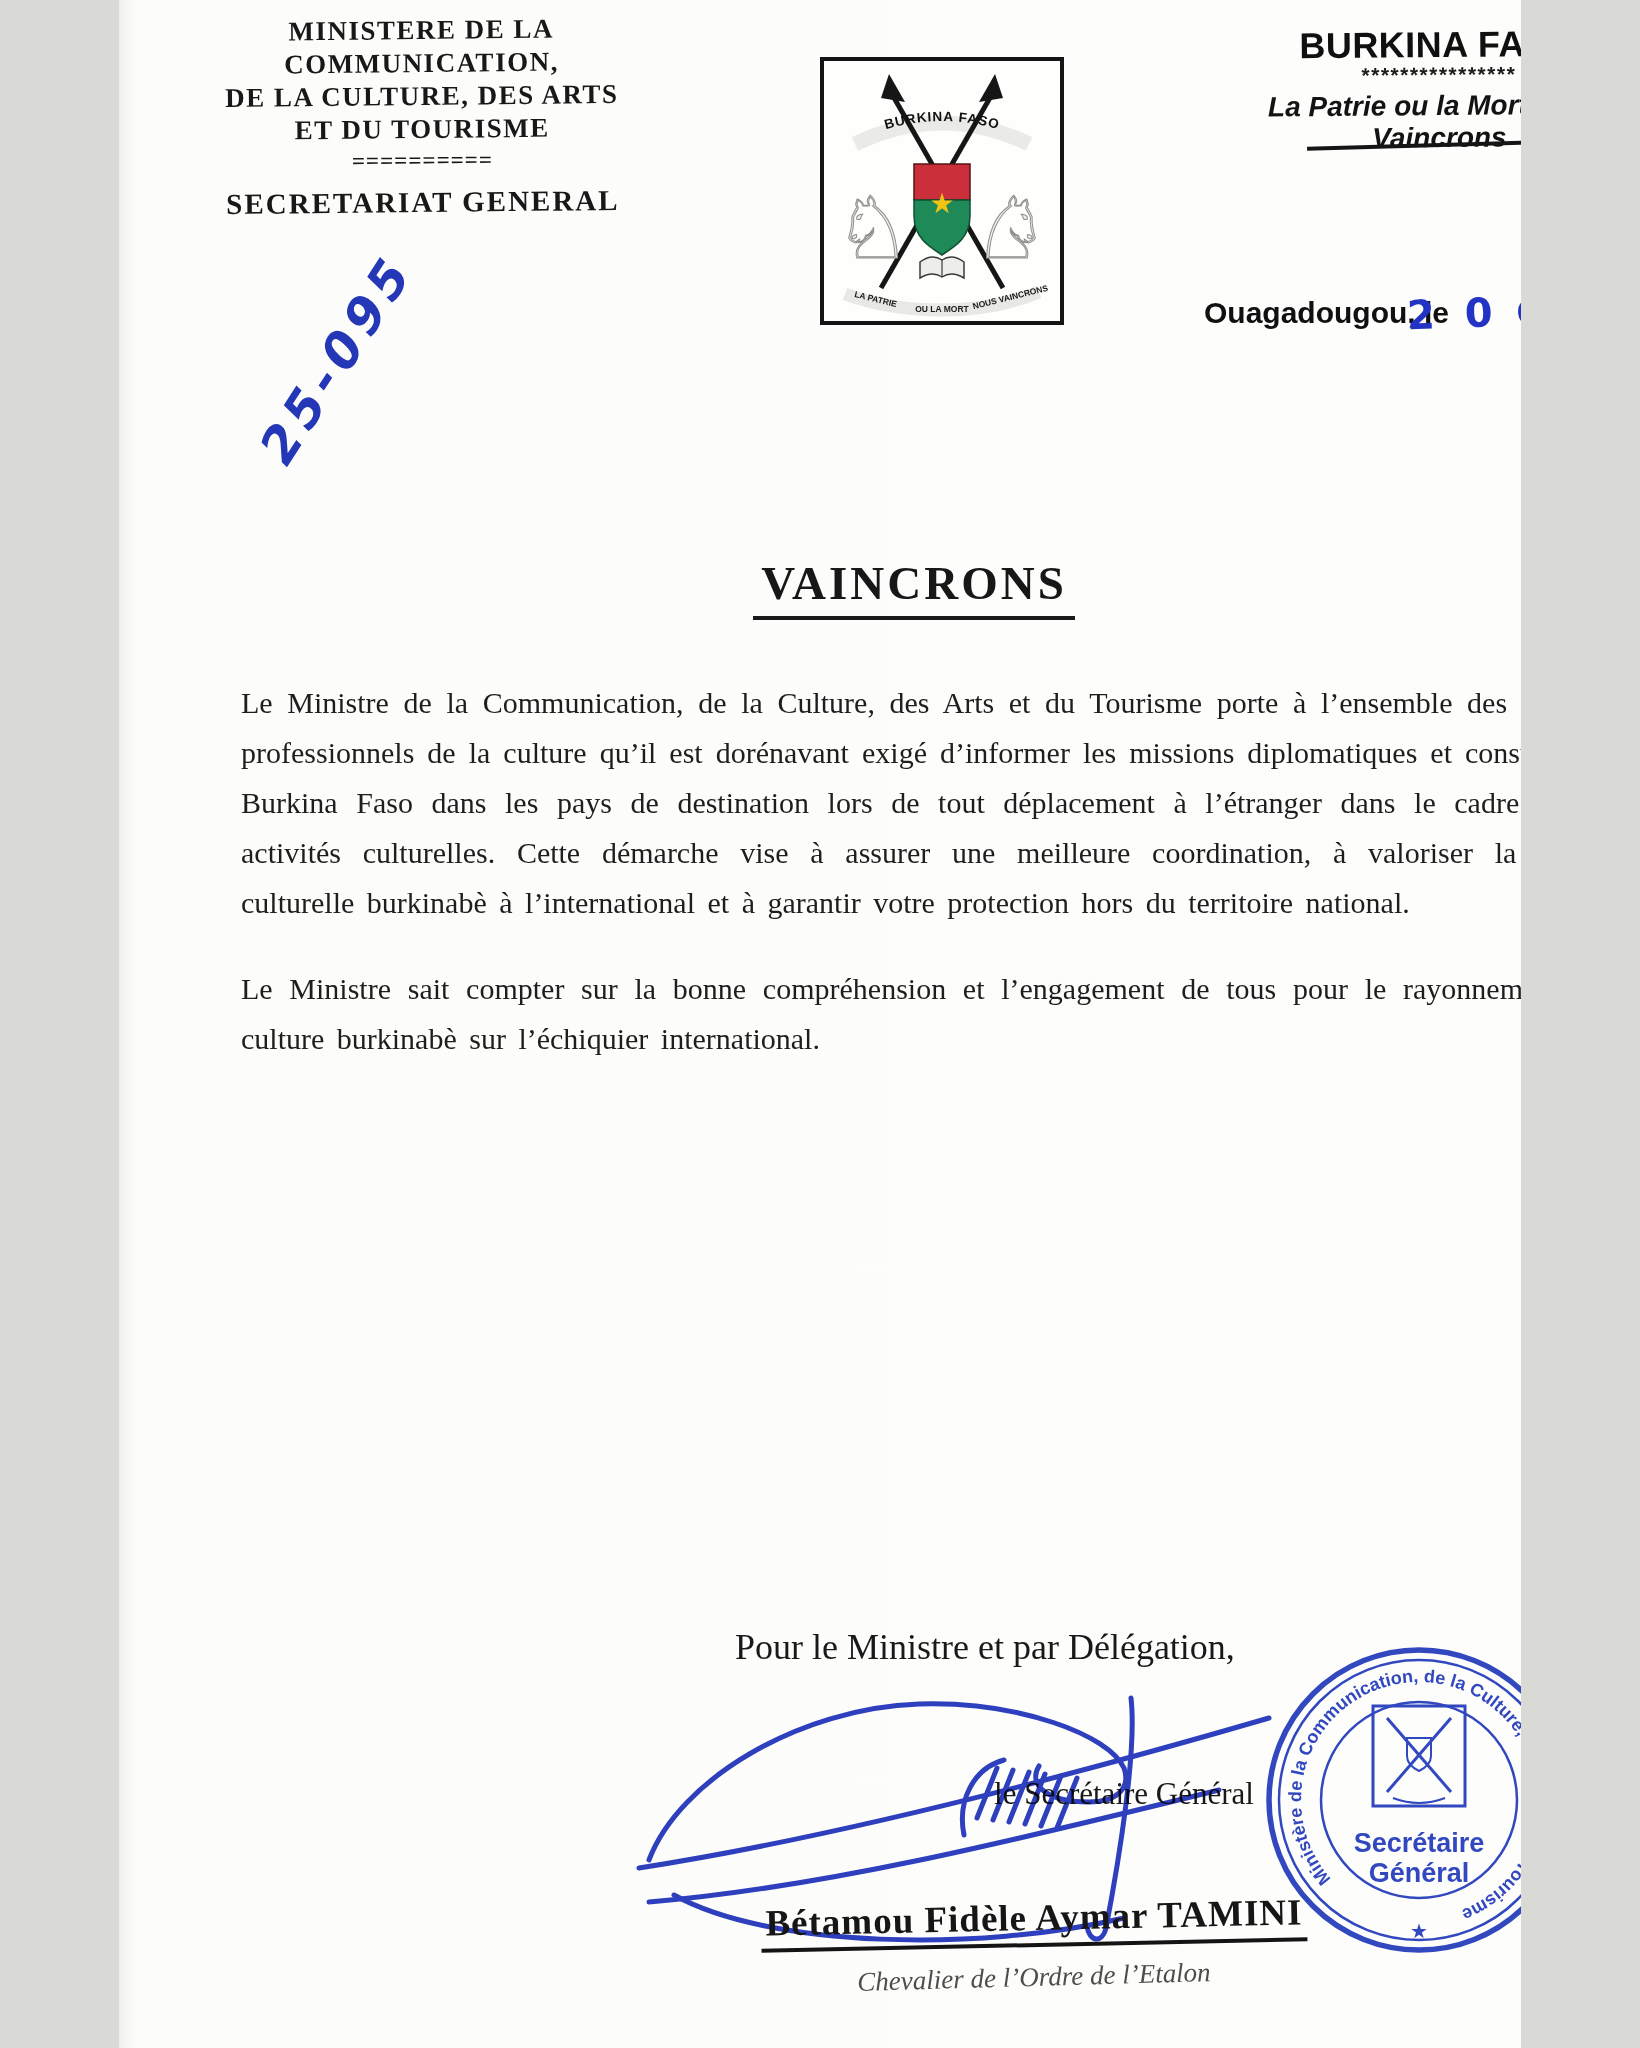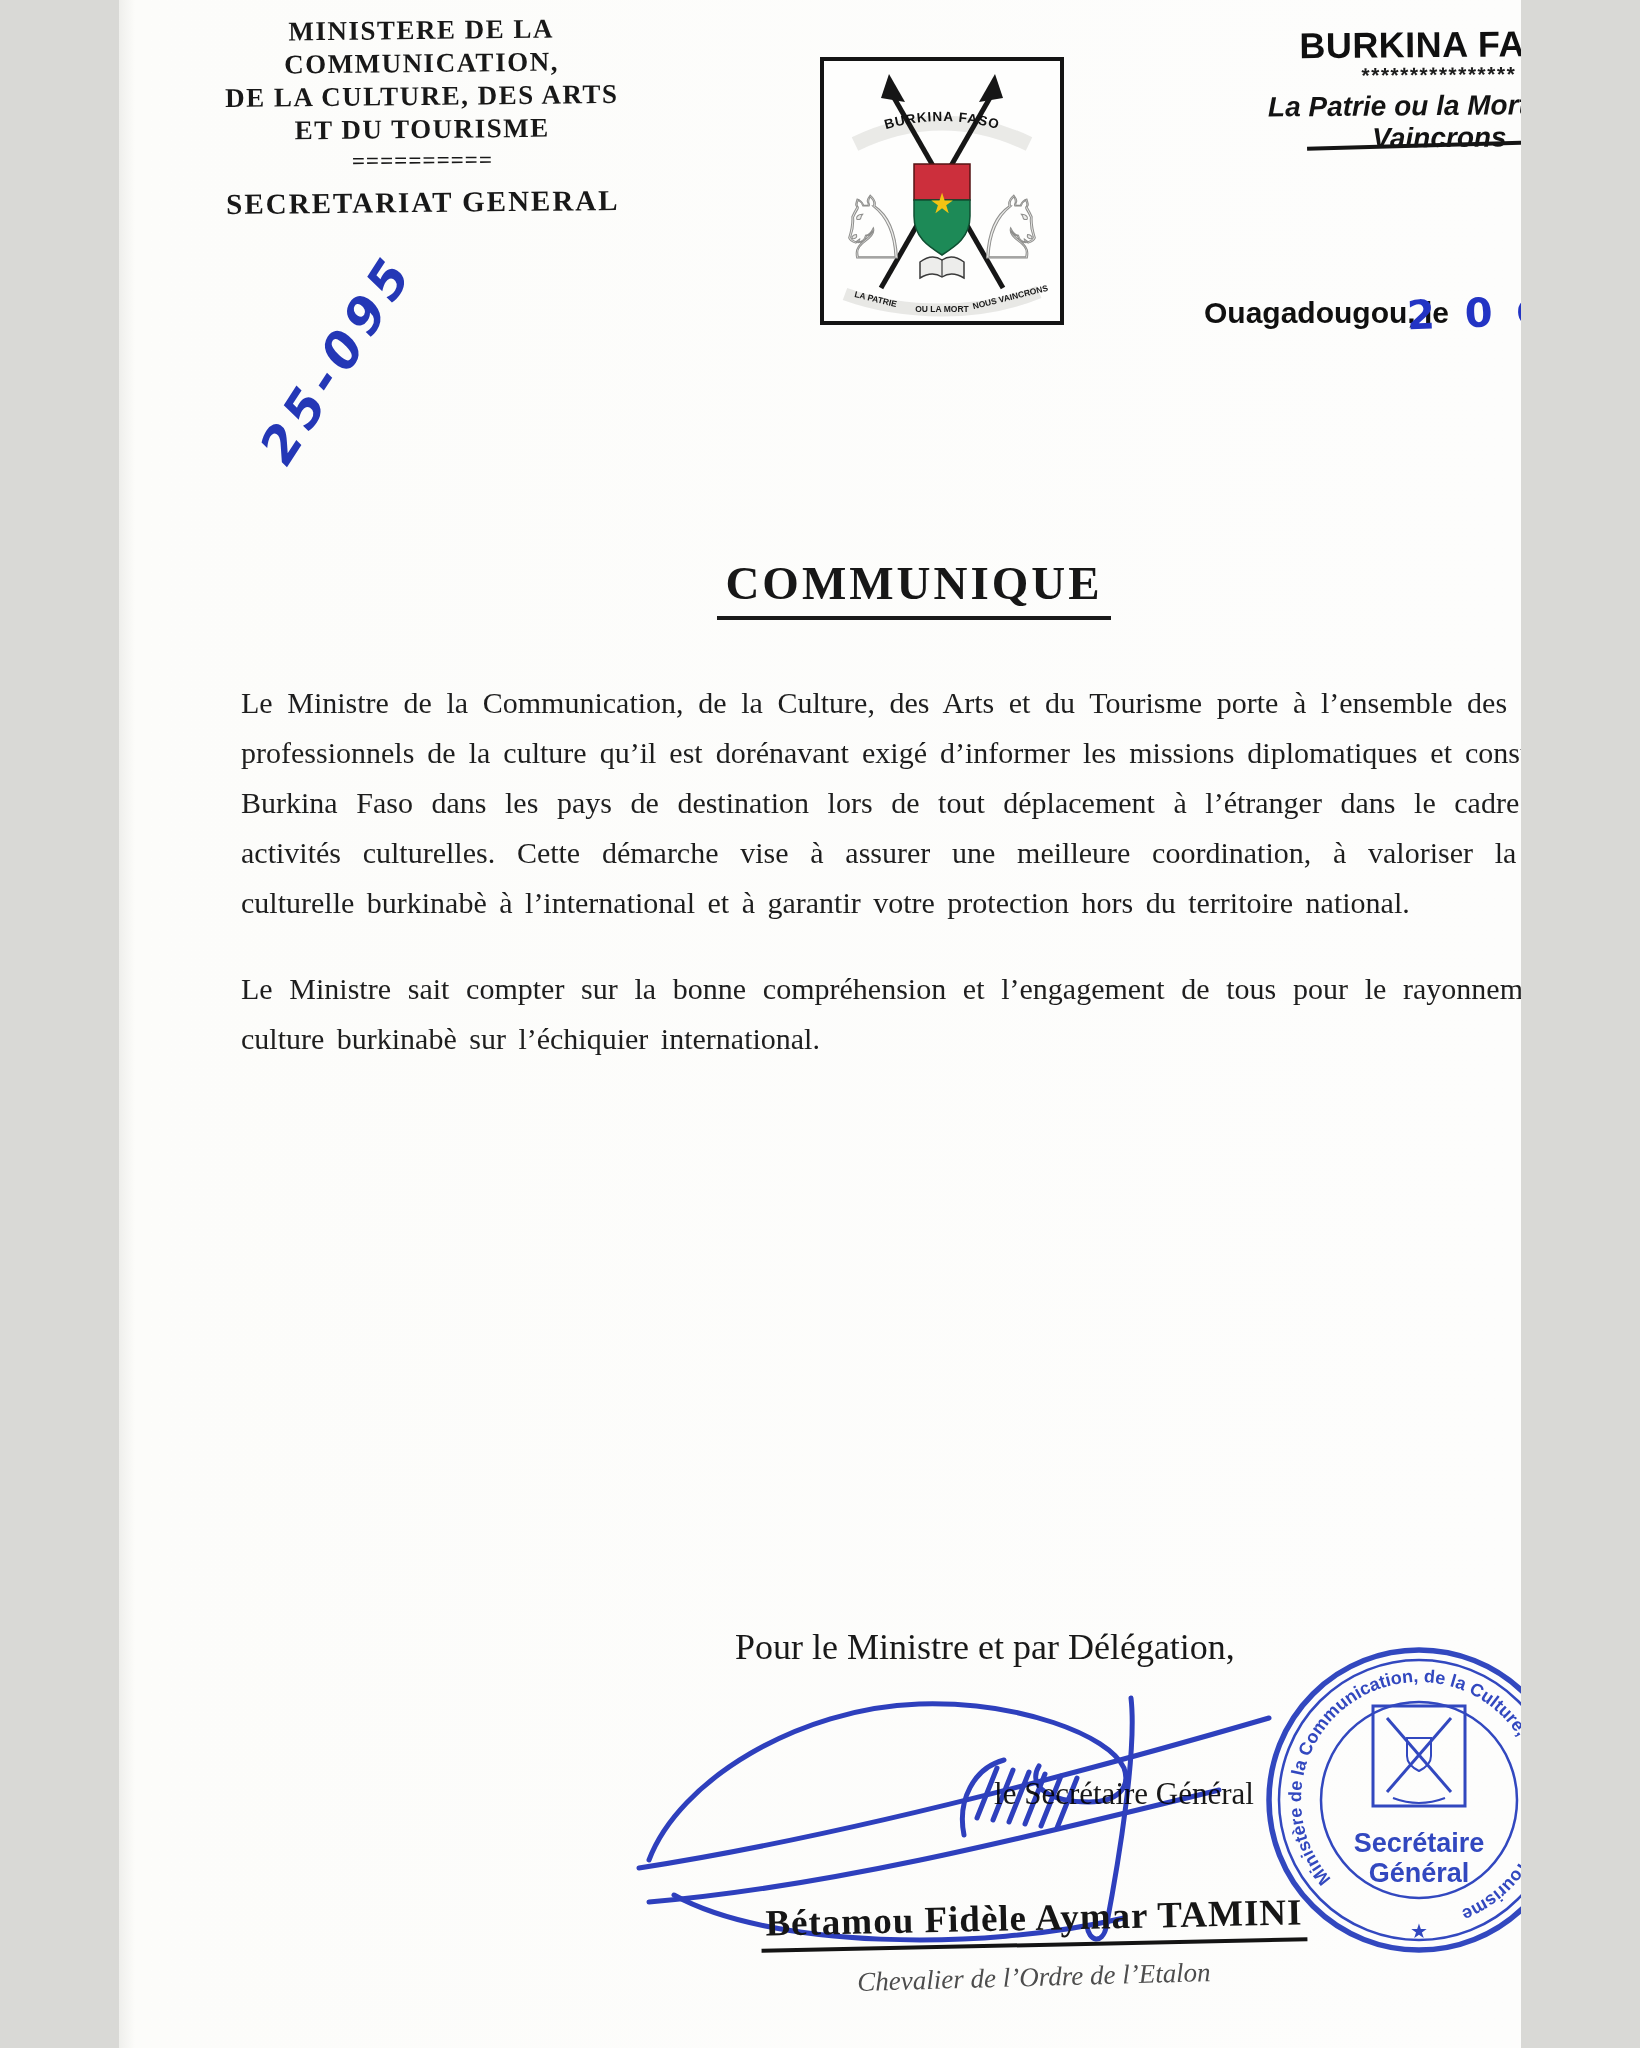"COMMUNIQUE" span.title { text: COMMUNIQUE -> VAINCRONS }
